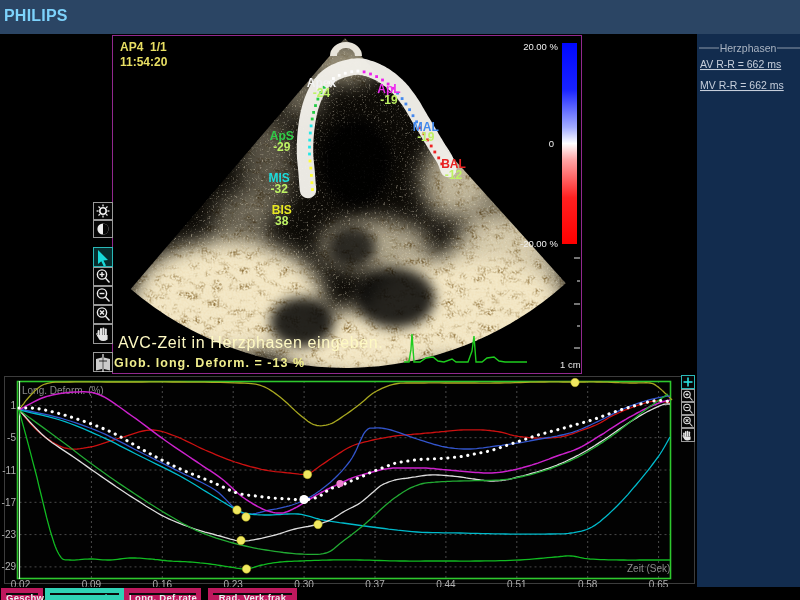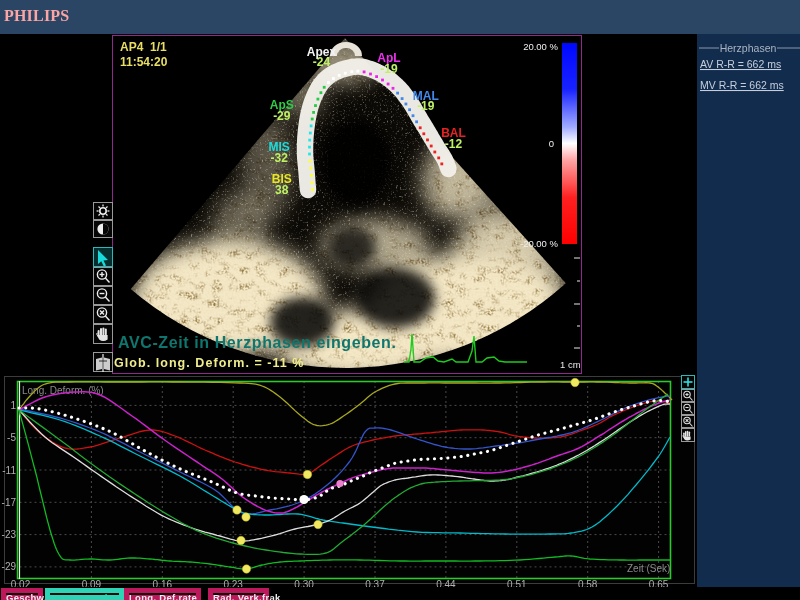"PHILIPS" #philips { color: #fca5a5 -> #7dd3fc; font-family: Liberation Serif, serif -> none }
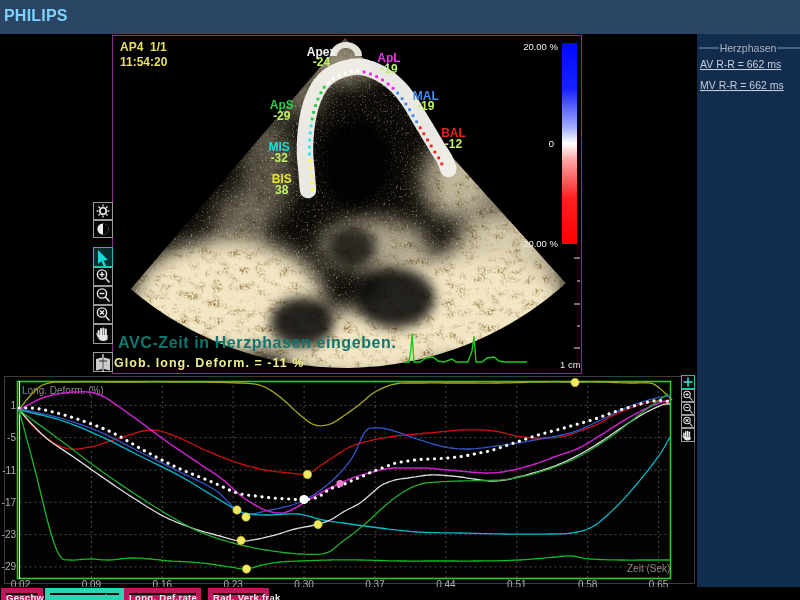"Apex" .seg { margin-top: none -> 31px }
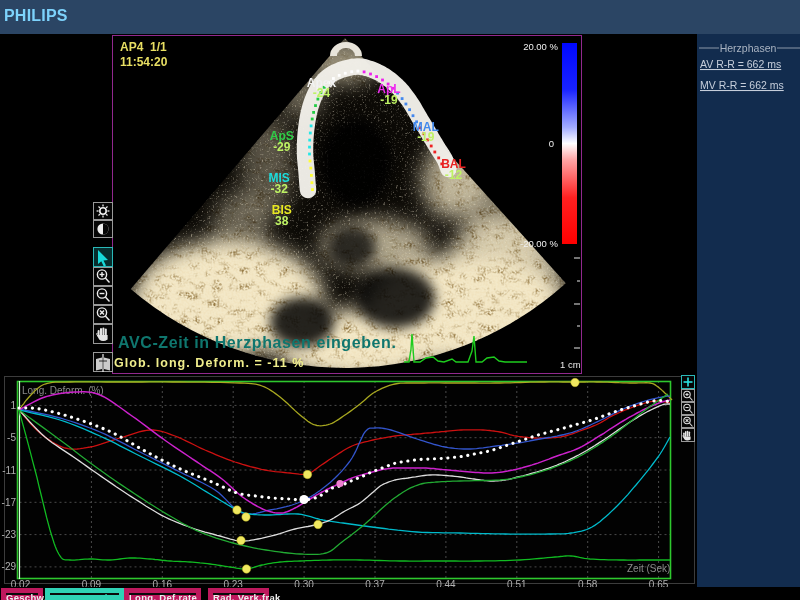"AVC-Zeit in Herzphasen eingeben." #avcmsg { color: #0f766e -> #fef9c3; font-weight: bold -> normal }
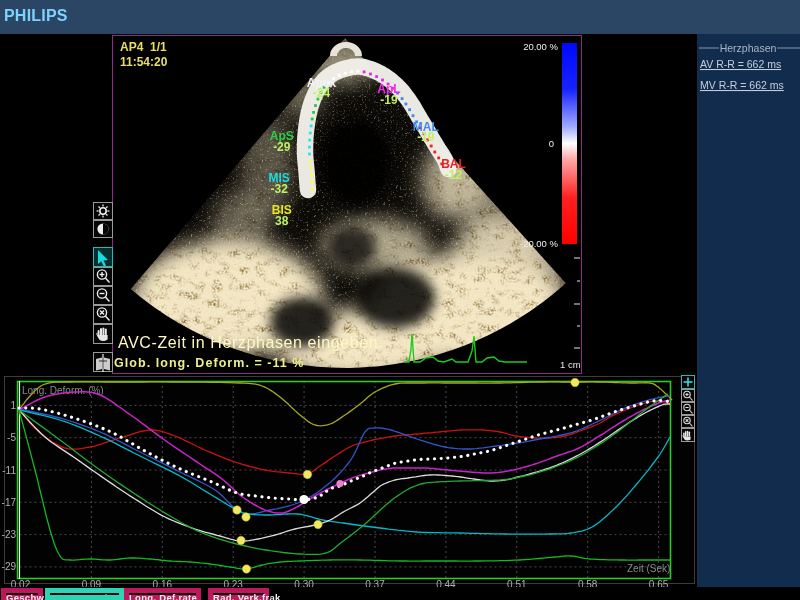"Glob. long. Deform. = -11" div.abs { text: -11 -> -13 }
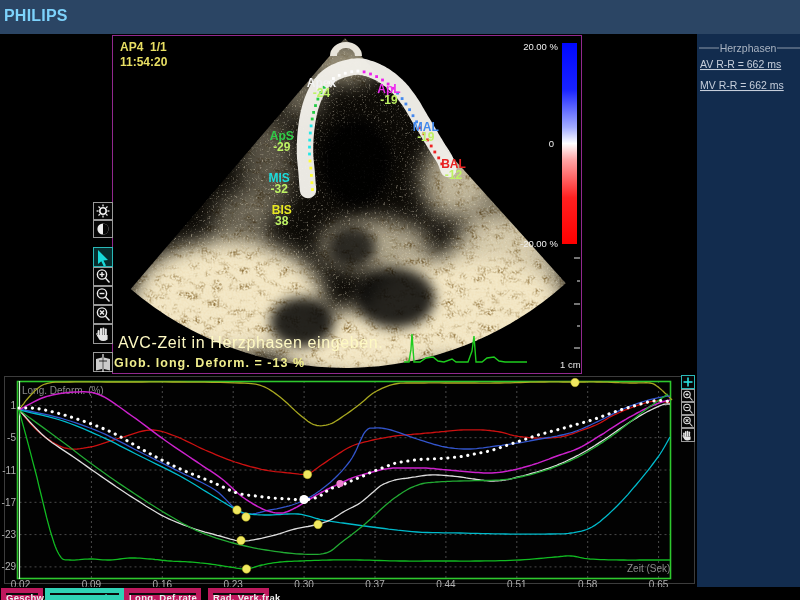"Rad. Verk.frak" div.tab { width: 61px -> 89px }
